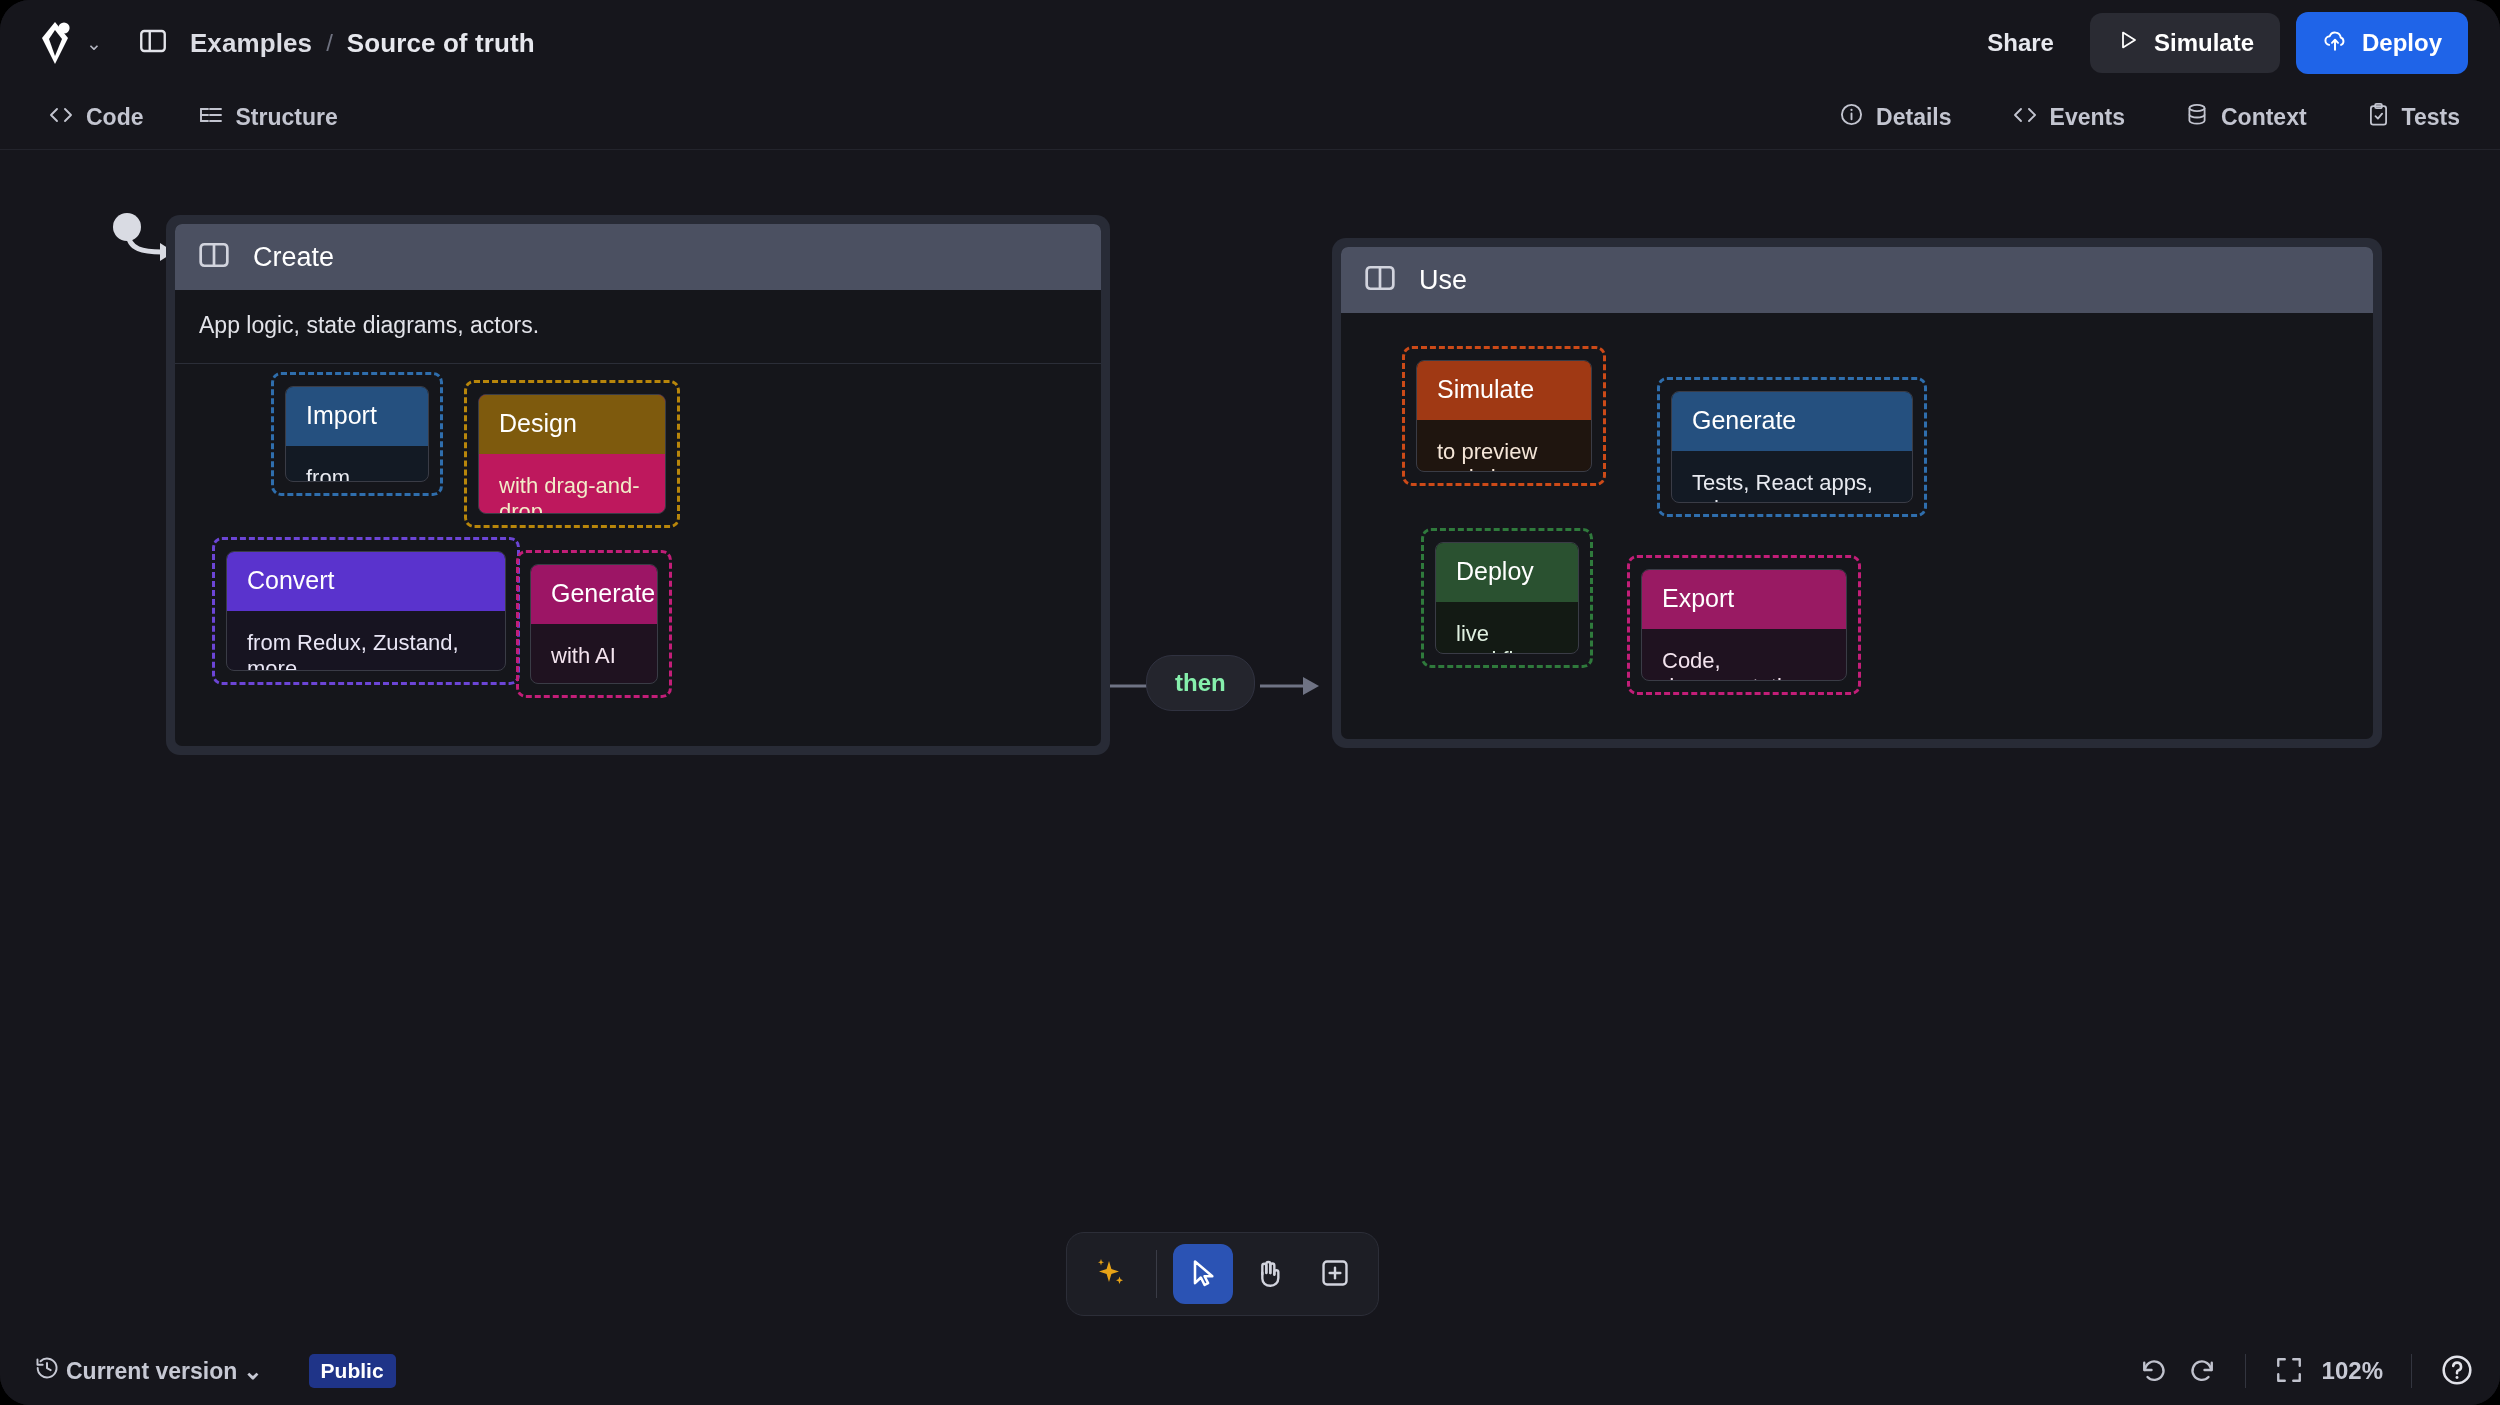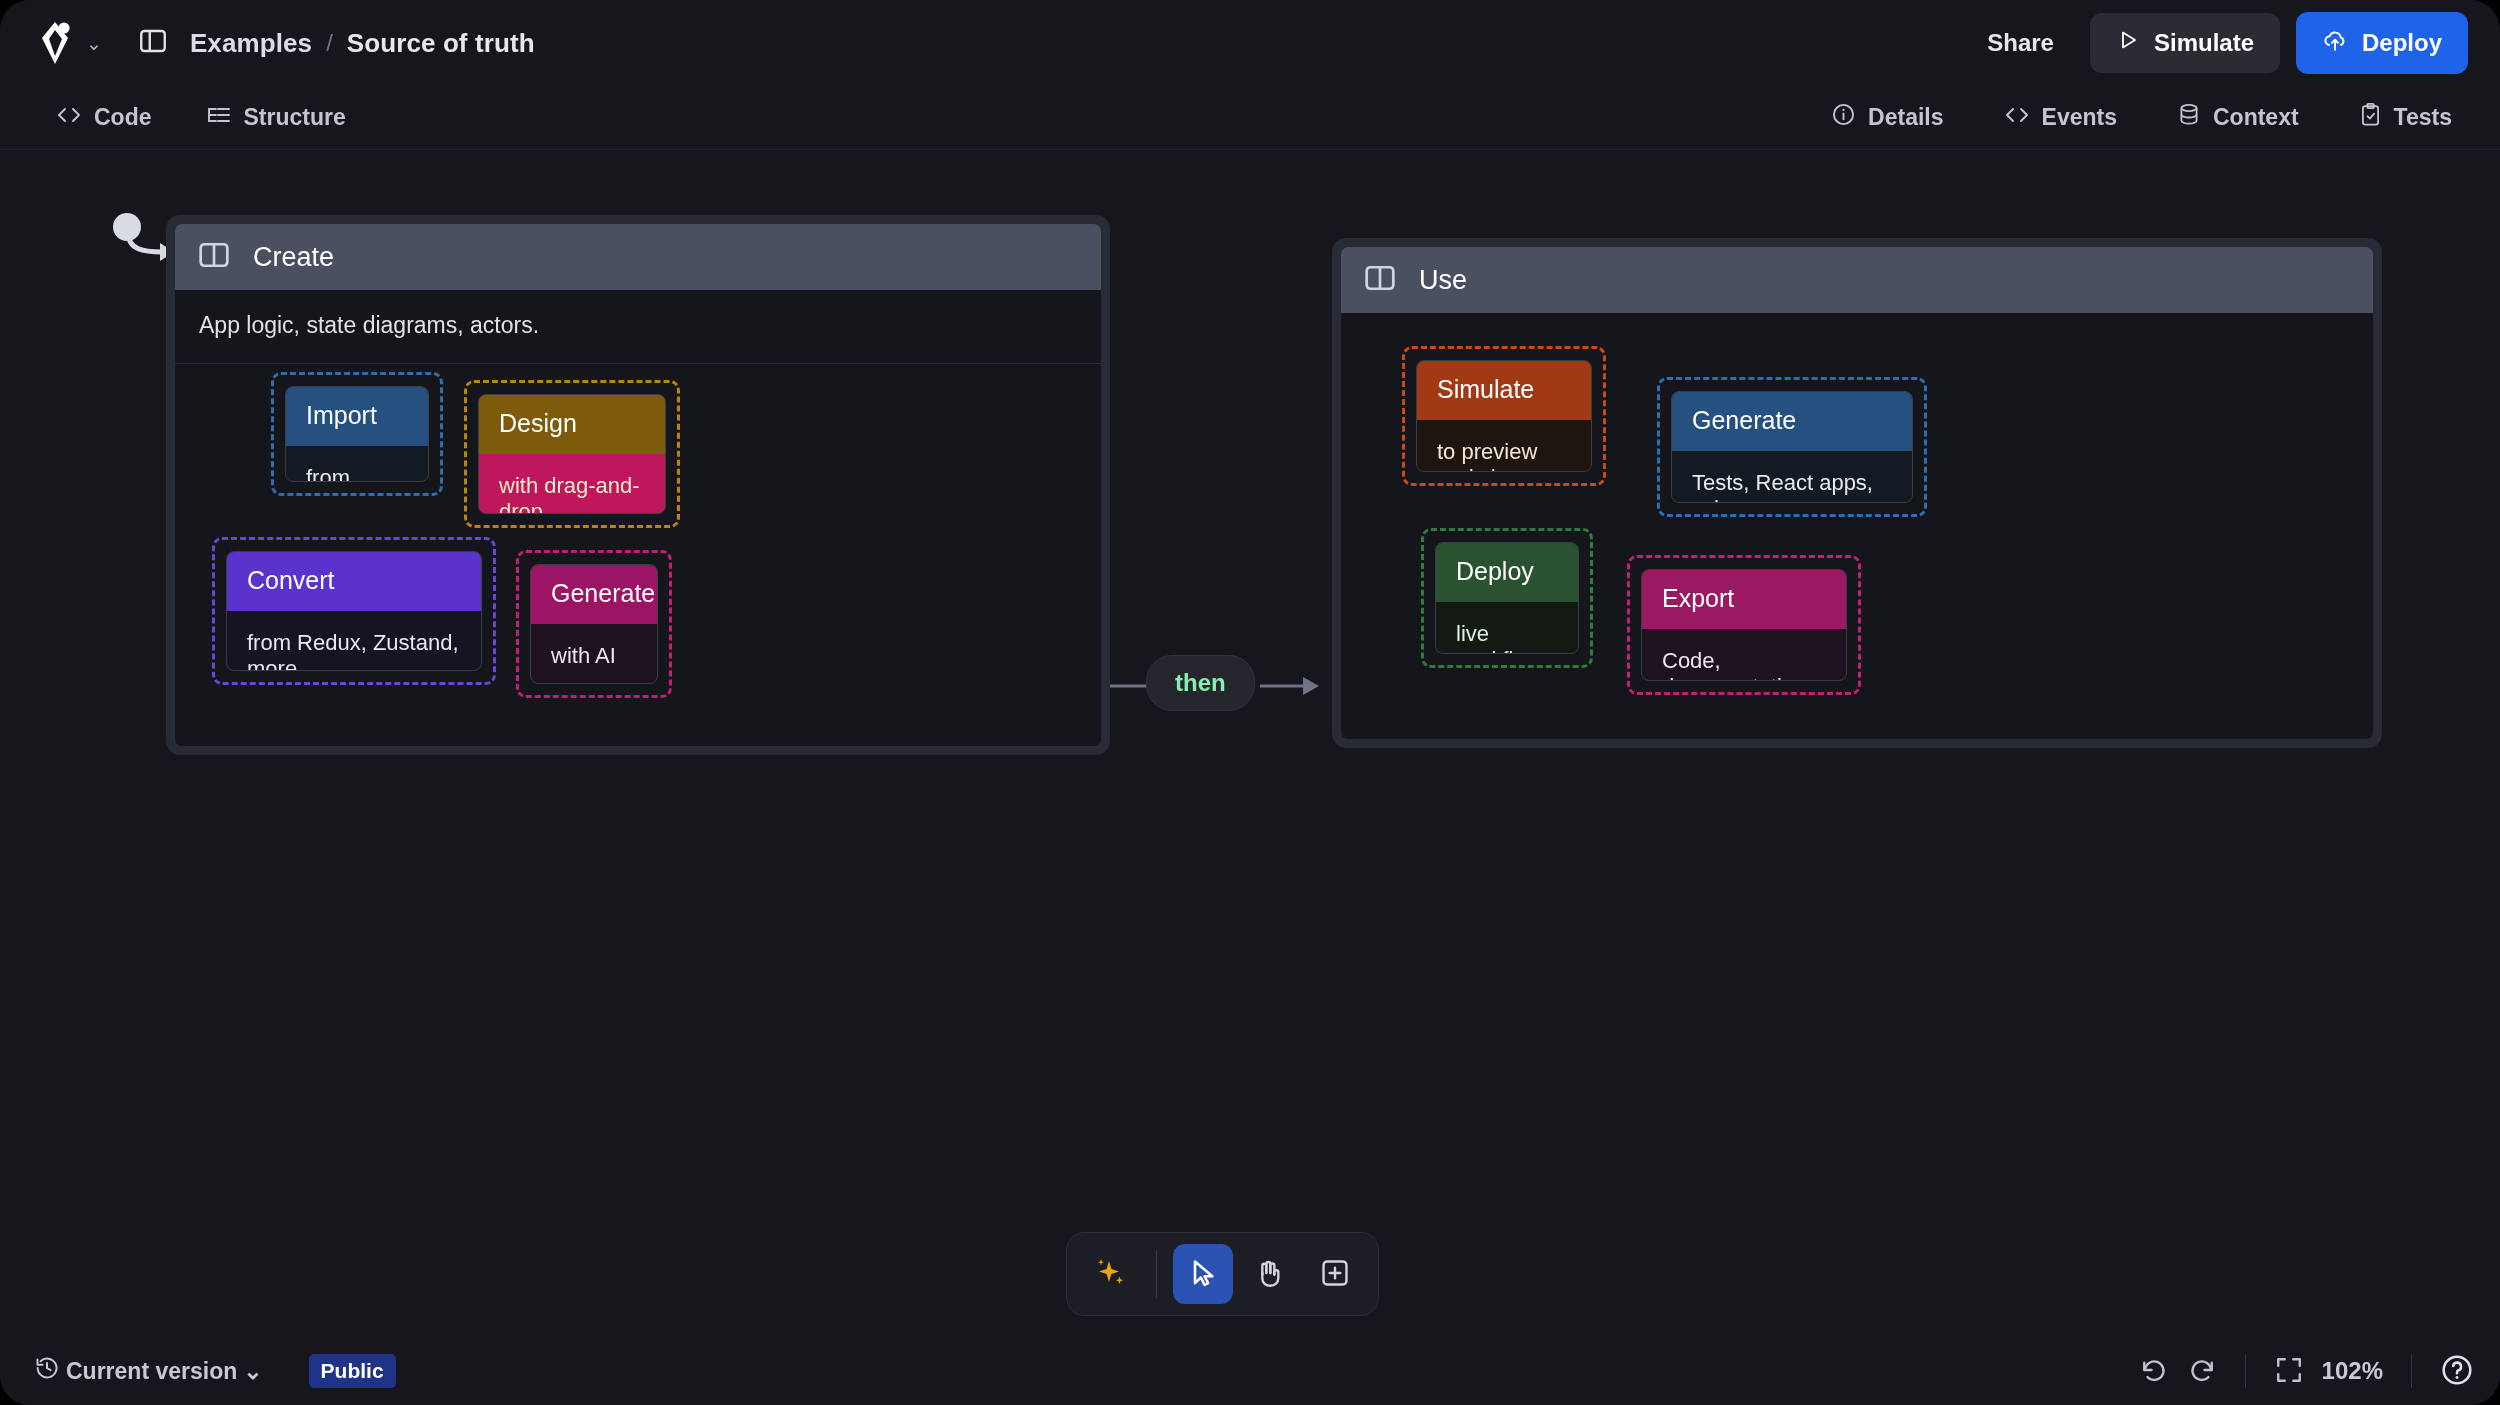"Code" .tabbar { padding: 0 32px -> 0 24px }
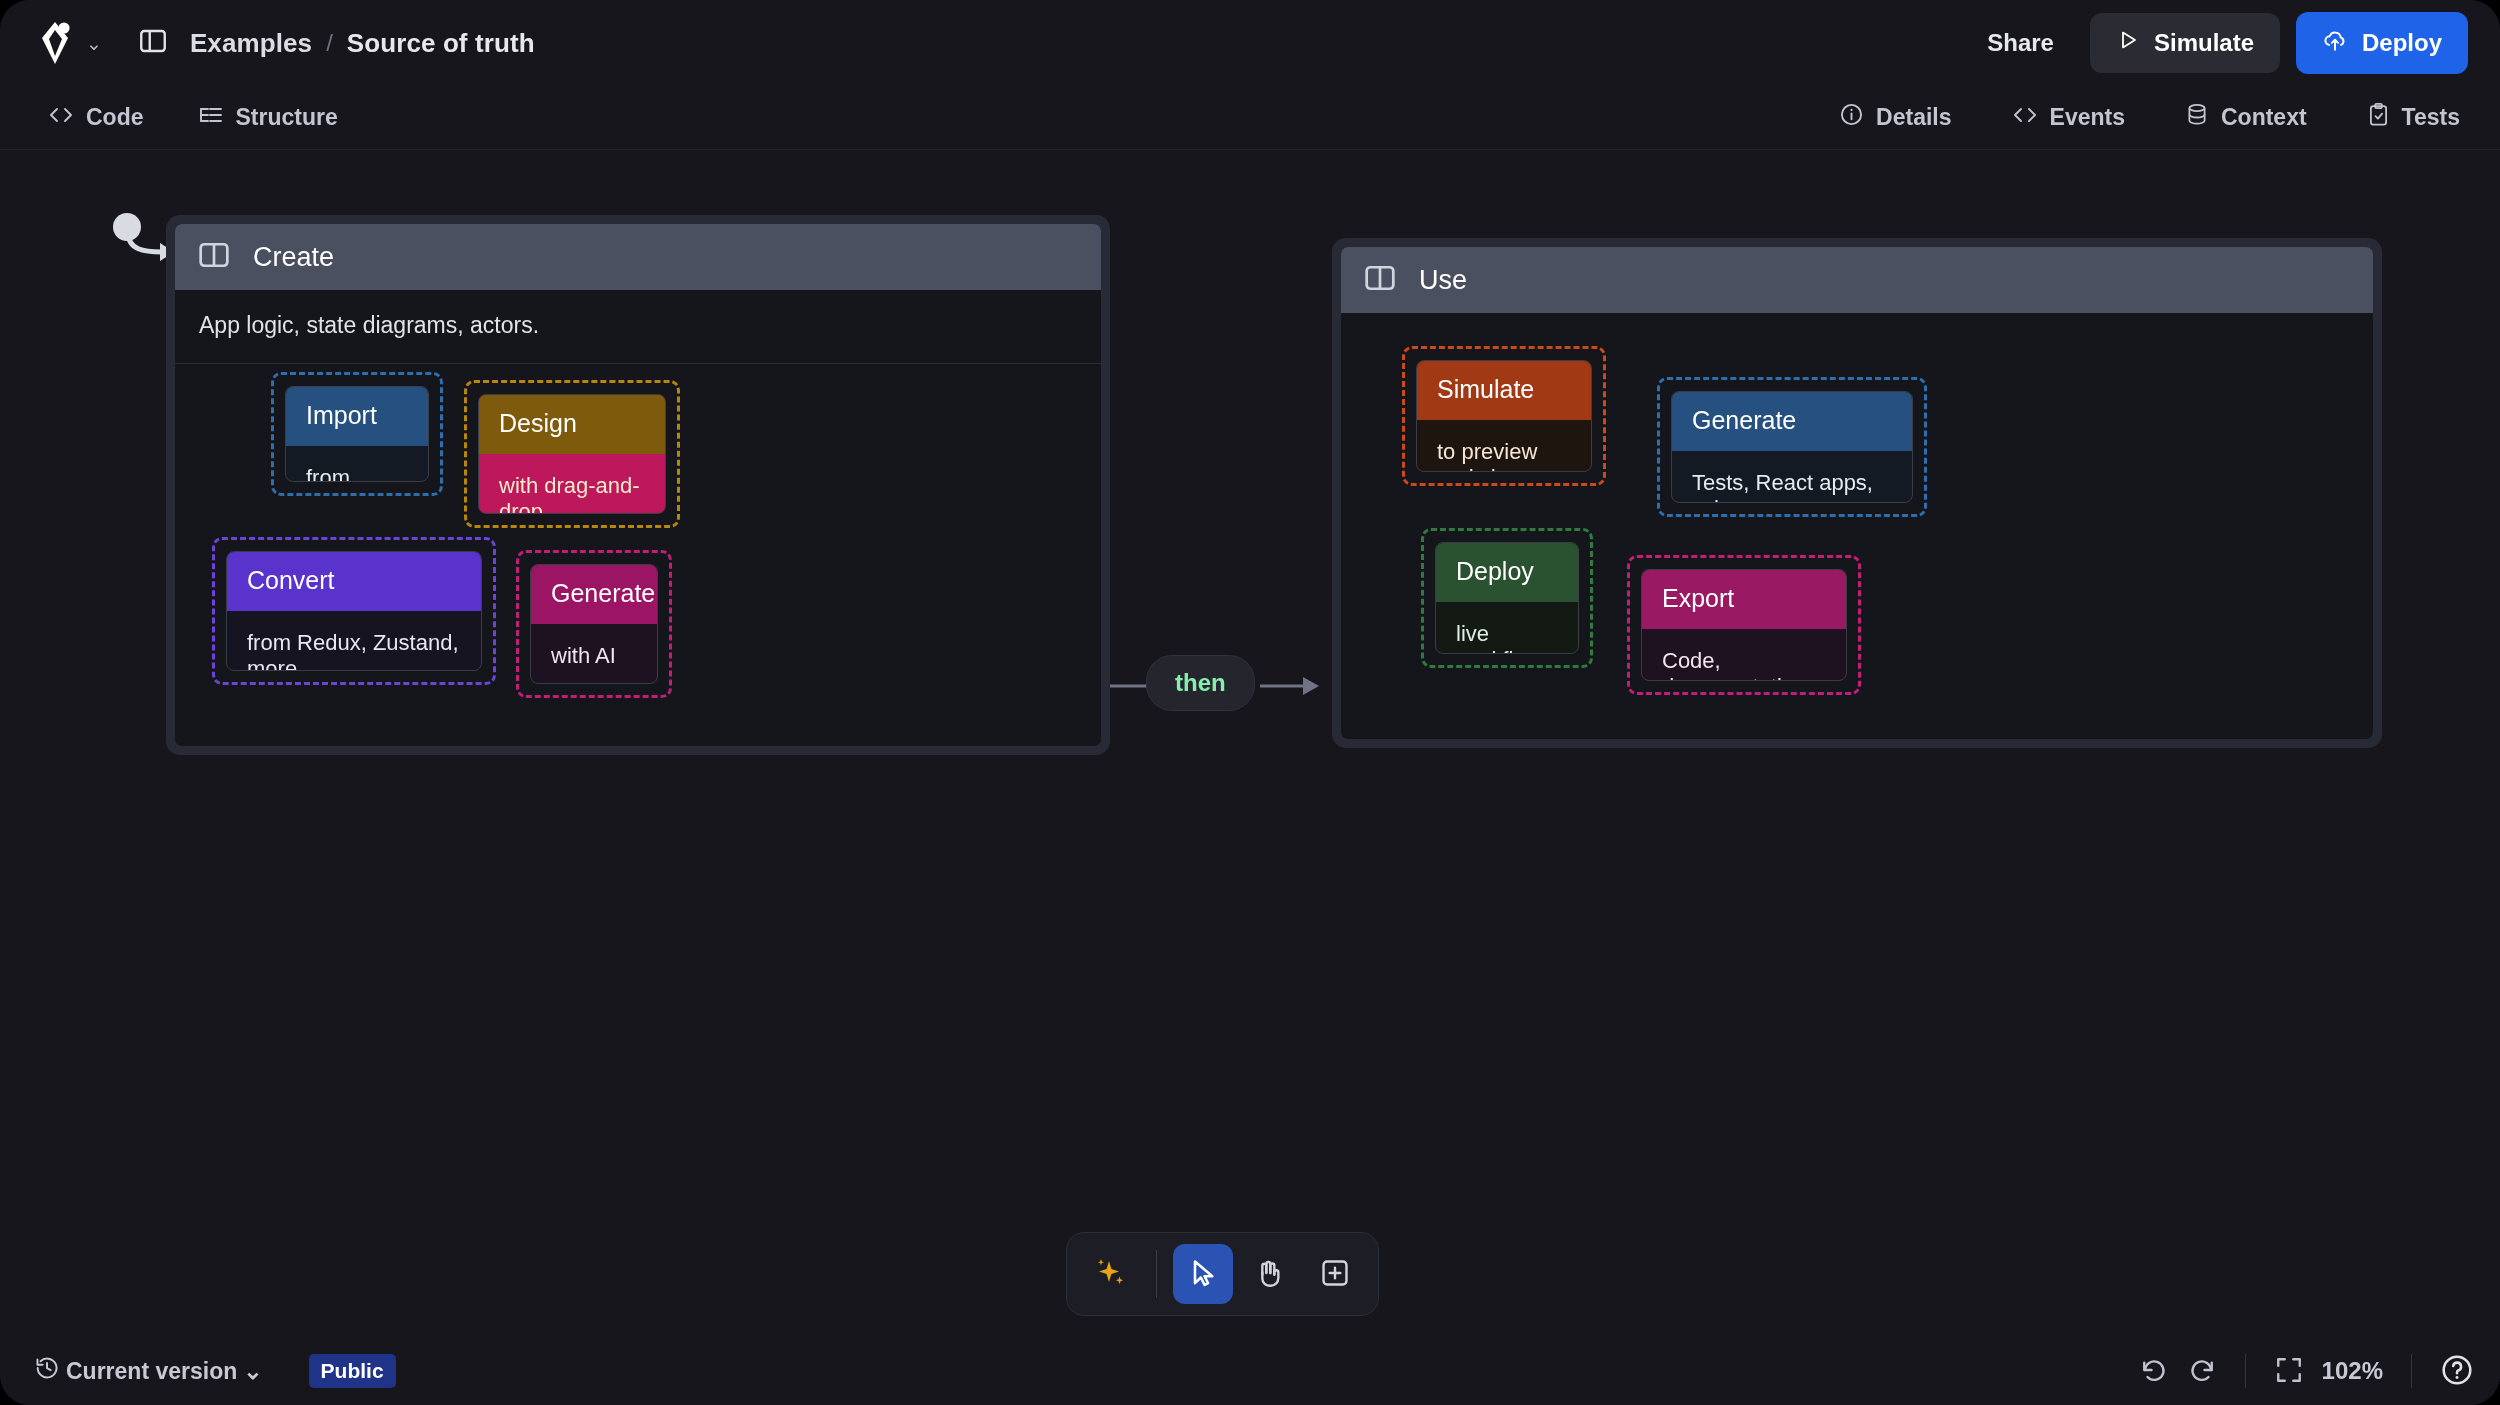"Convert" div.node { width: 256px -> 280px }
